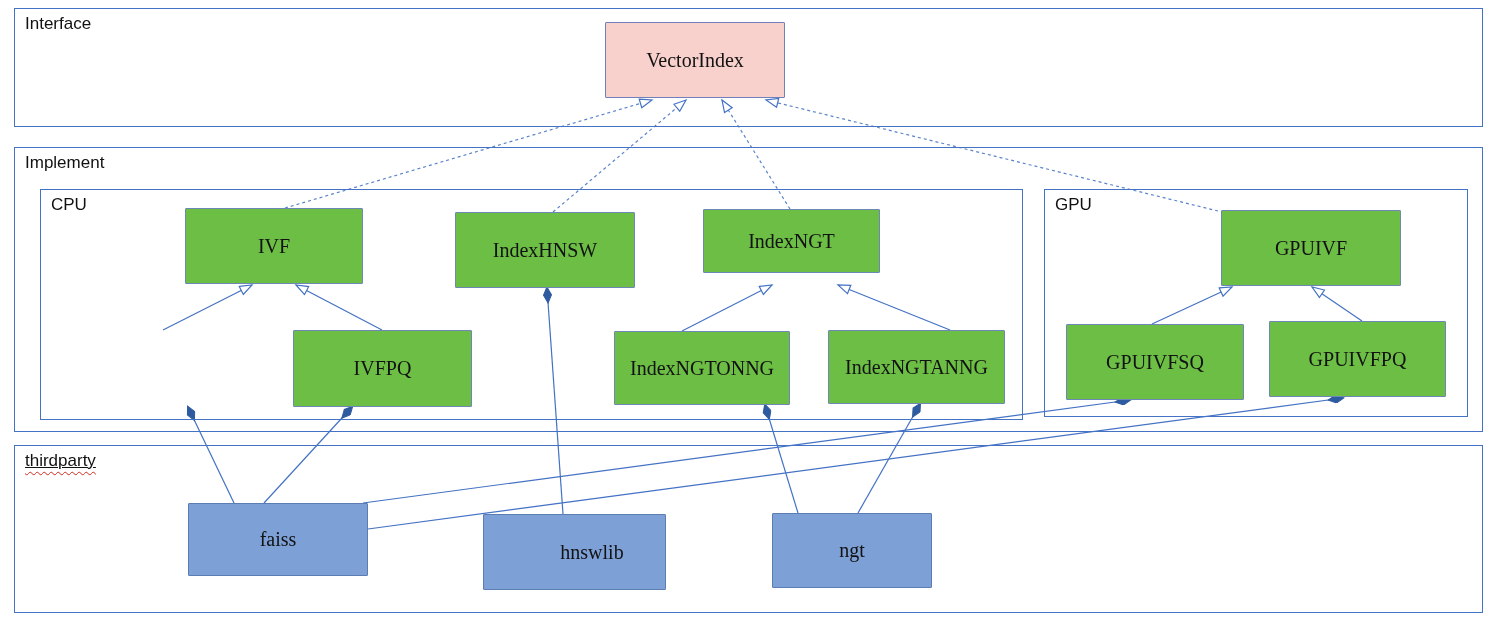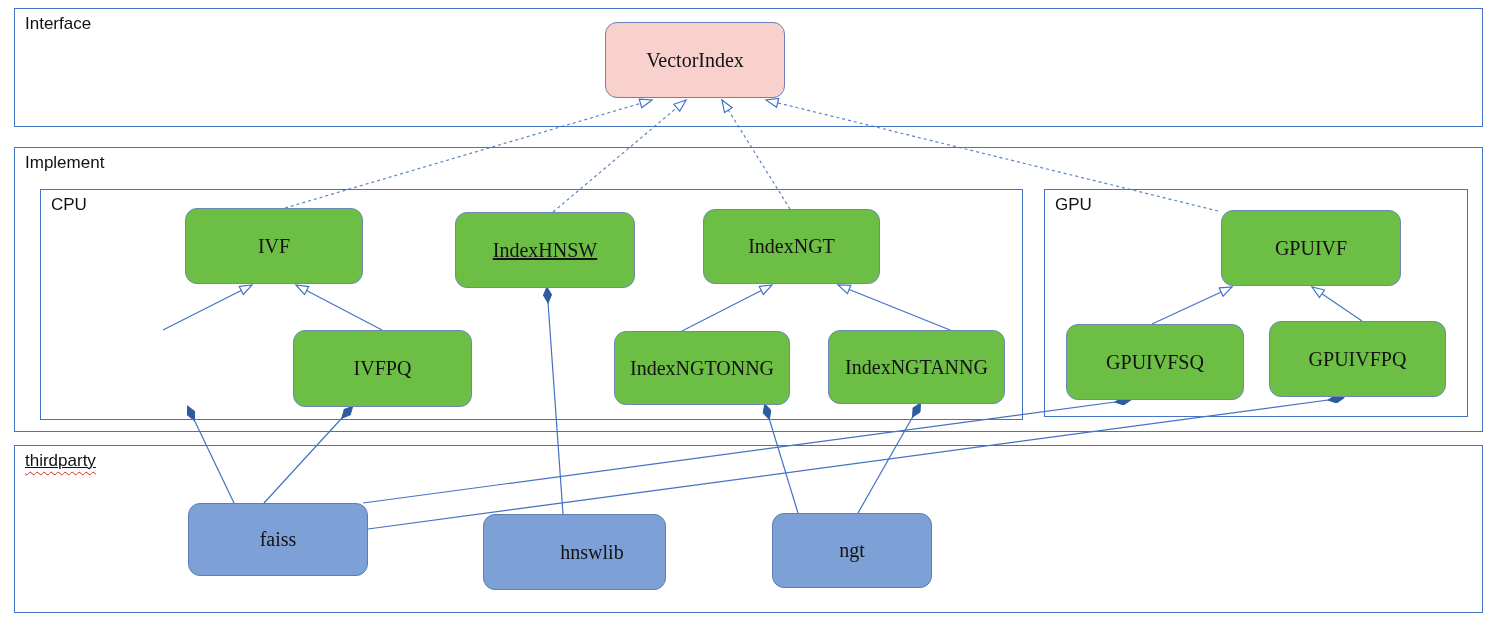"VectorIndex" .node { border-radius: 12px -> 1px }
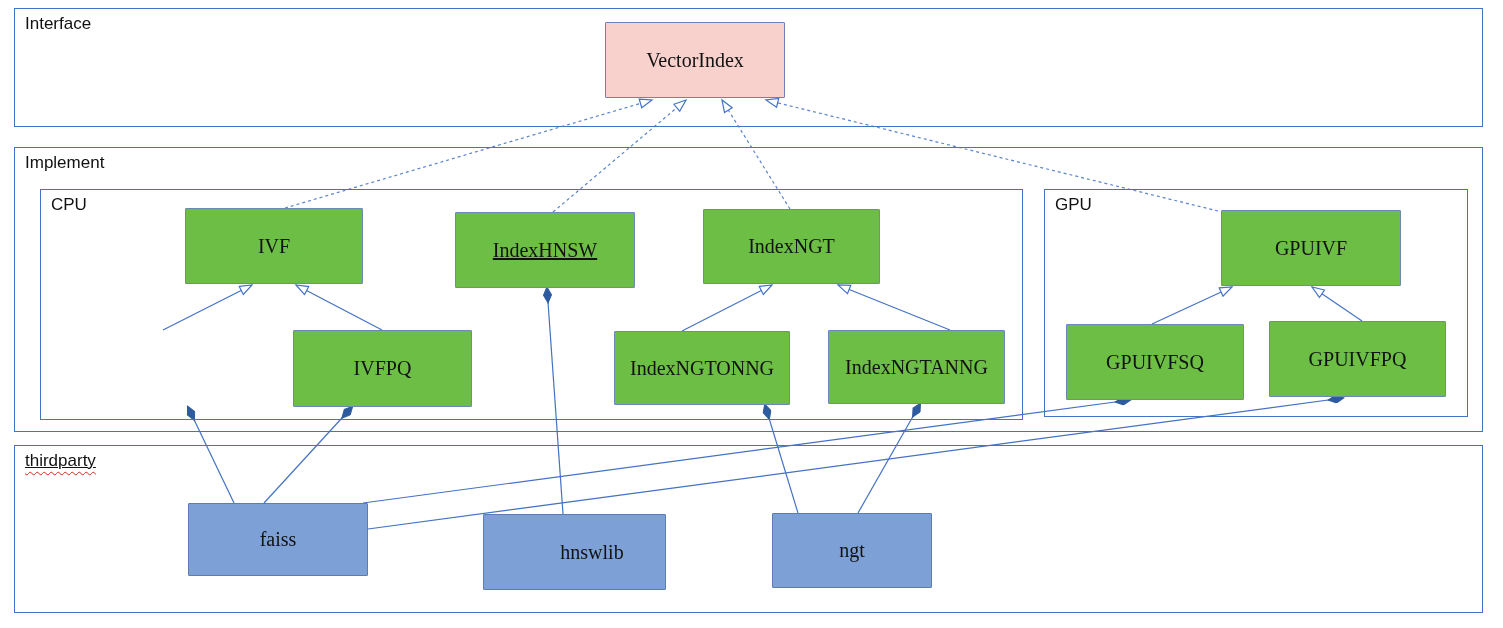"IndexHNSW" div.node { text-decoration: underline -> none }
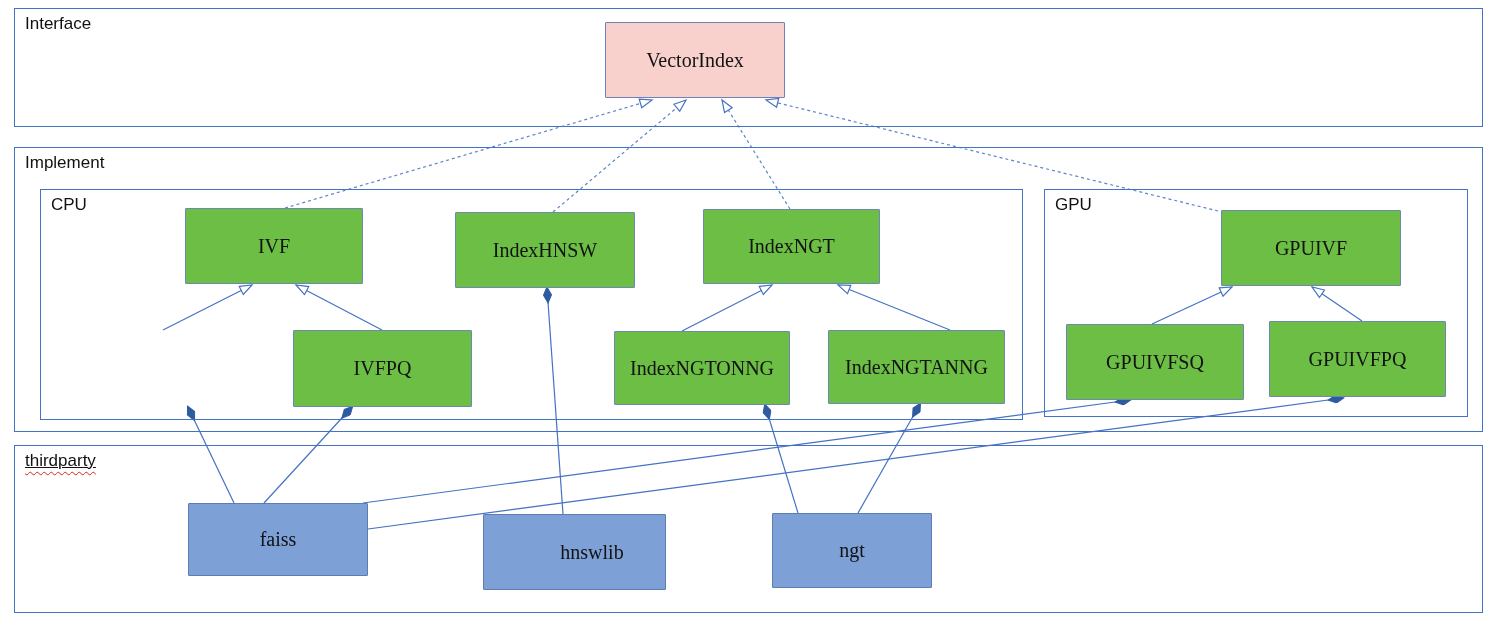"IndexNGT" div.node { height: 75px -> 64px }
